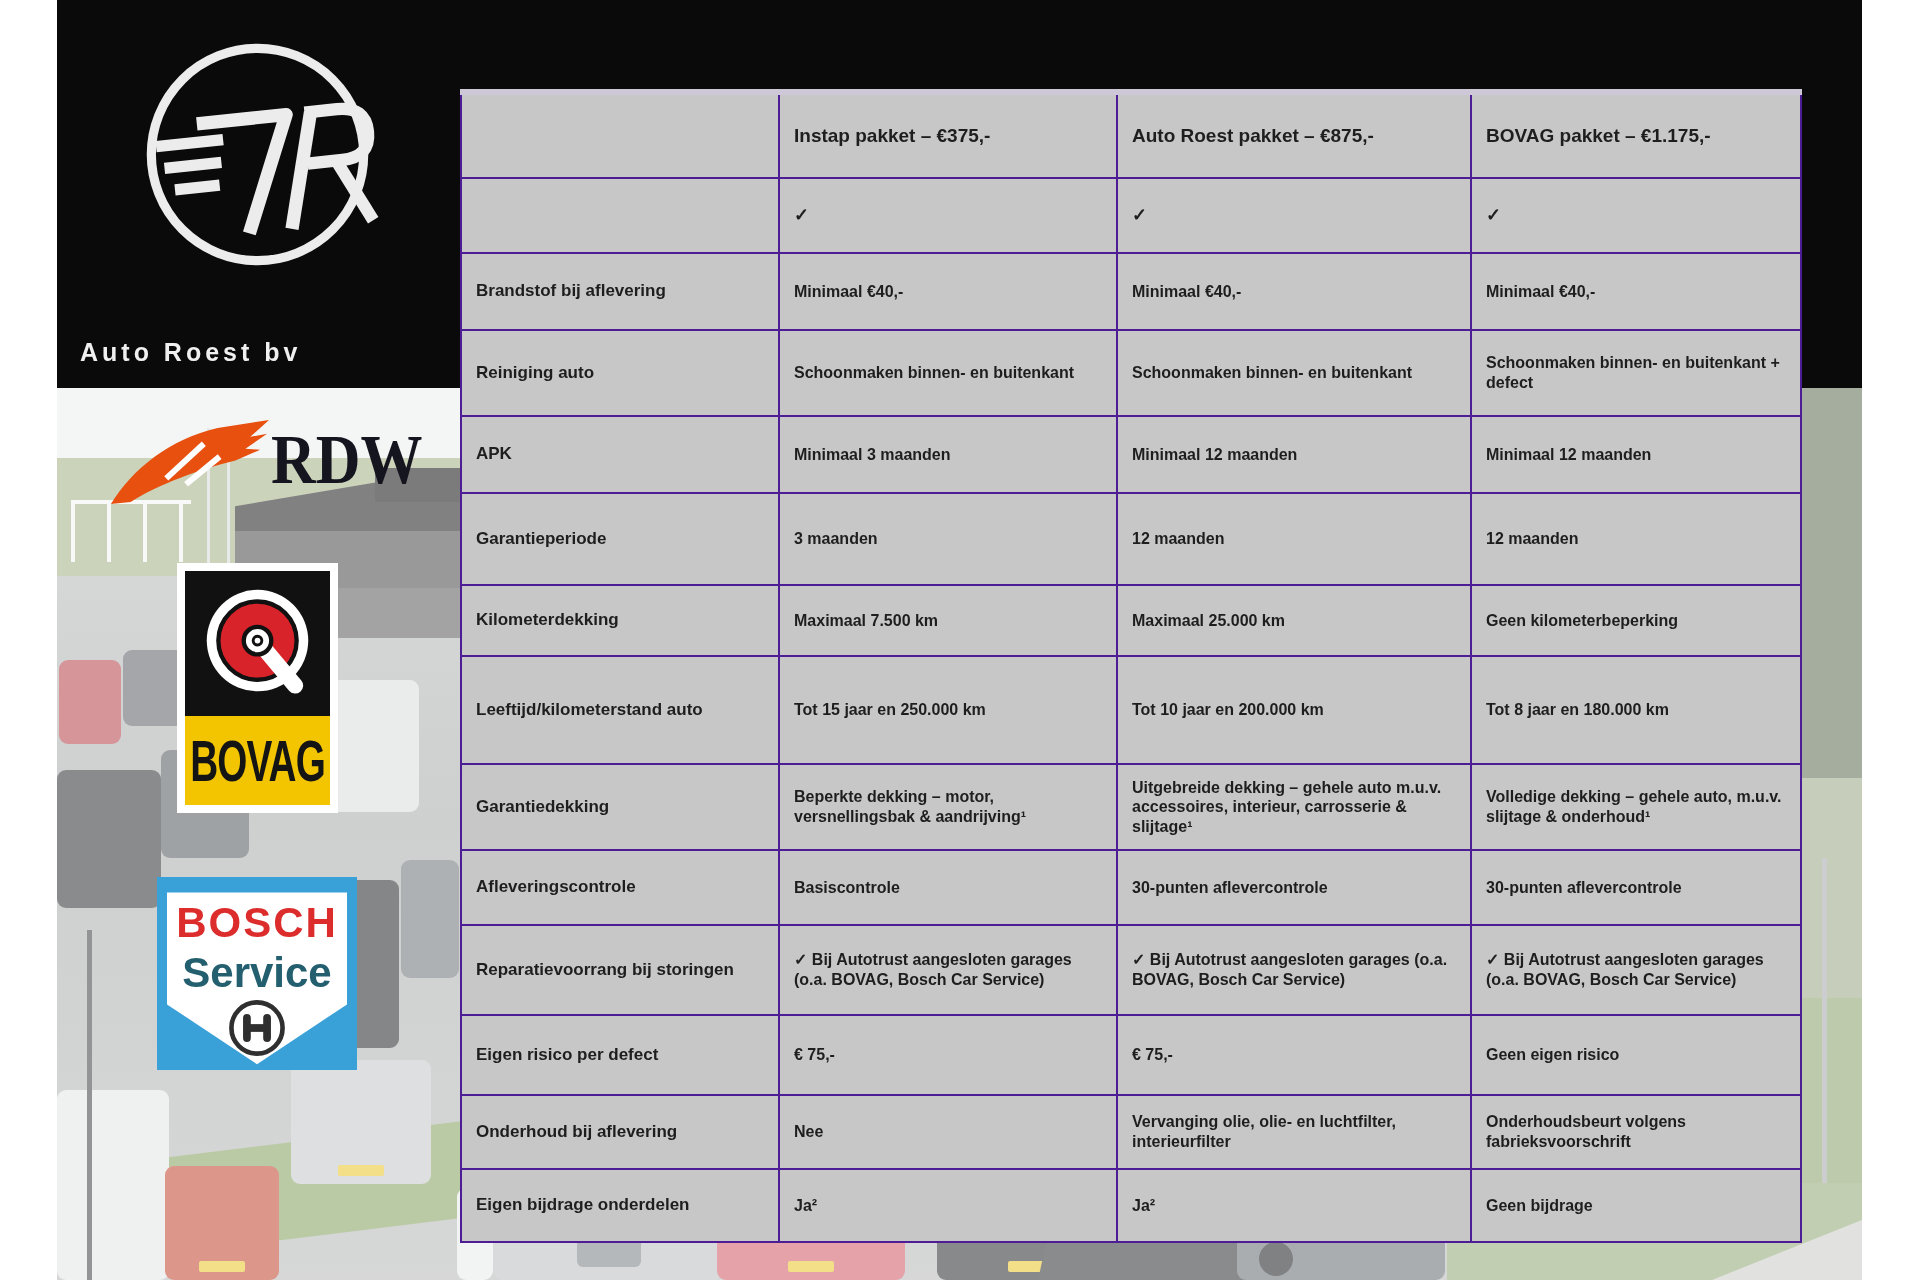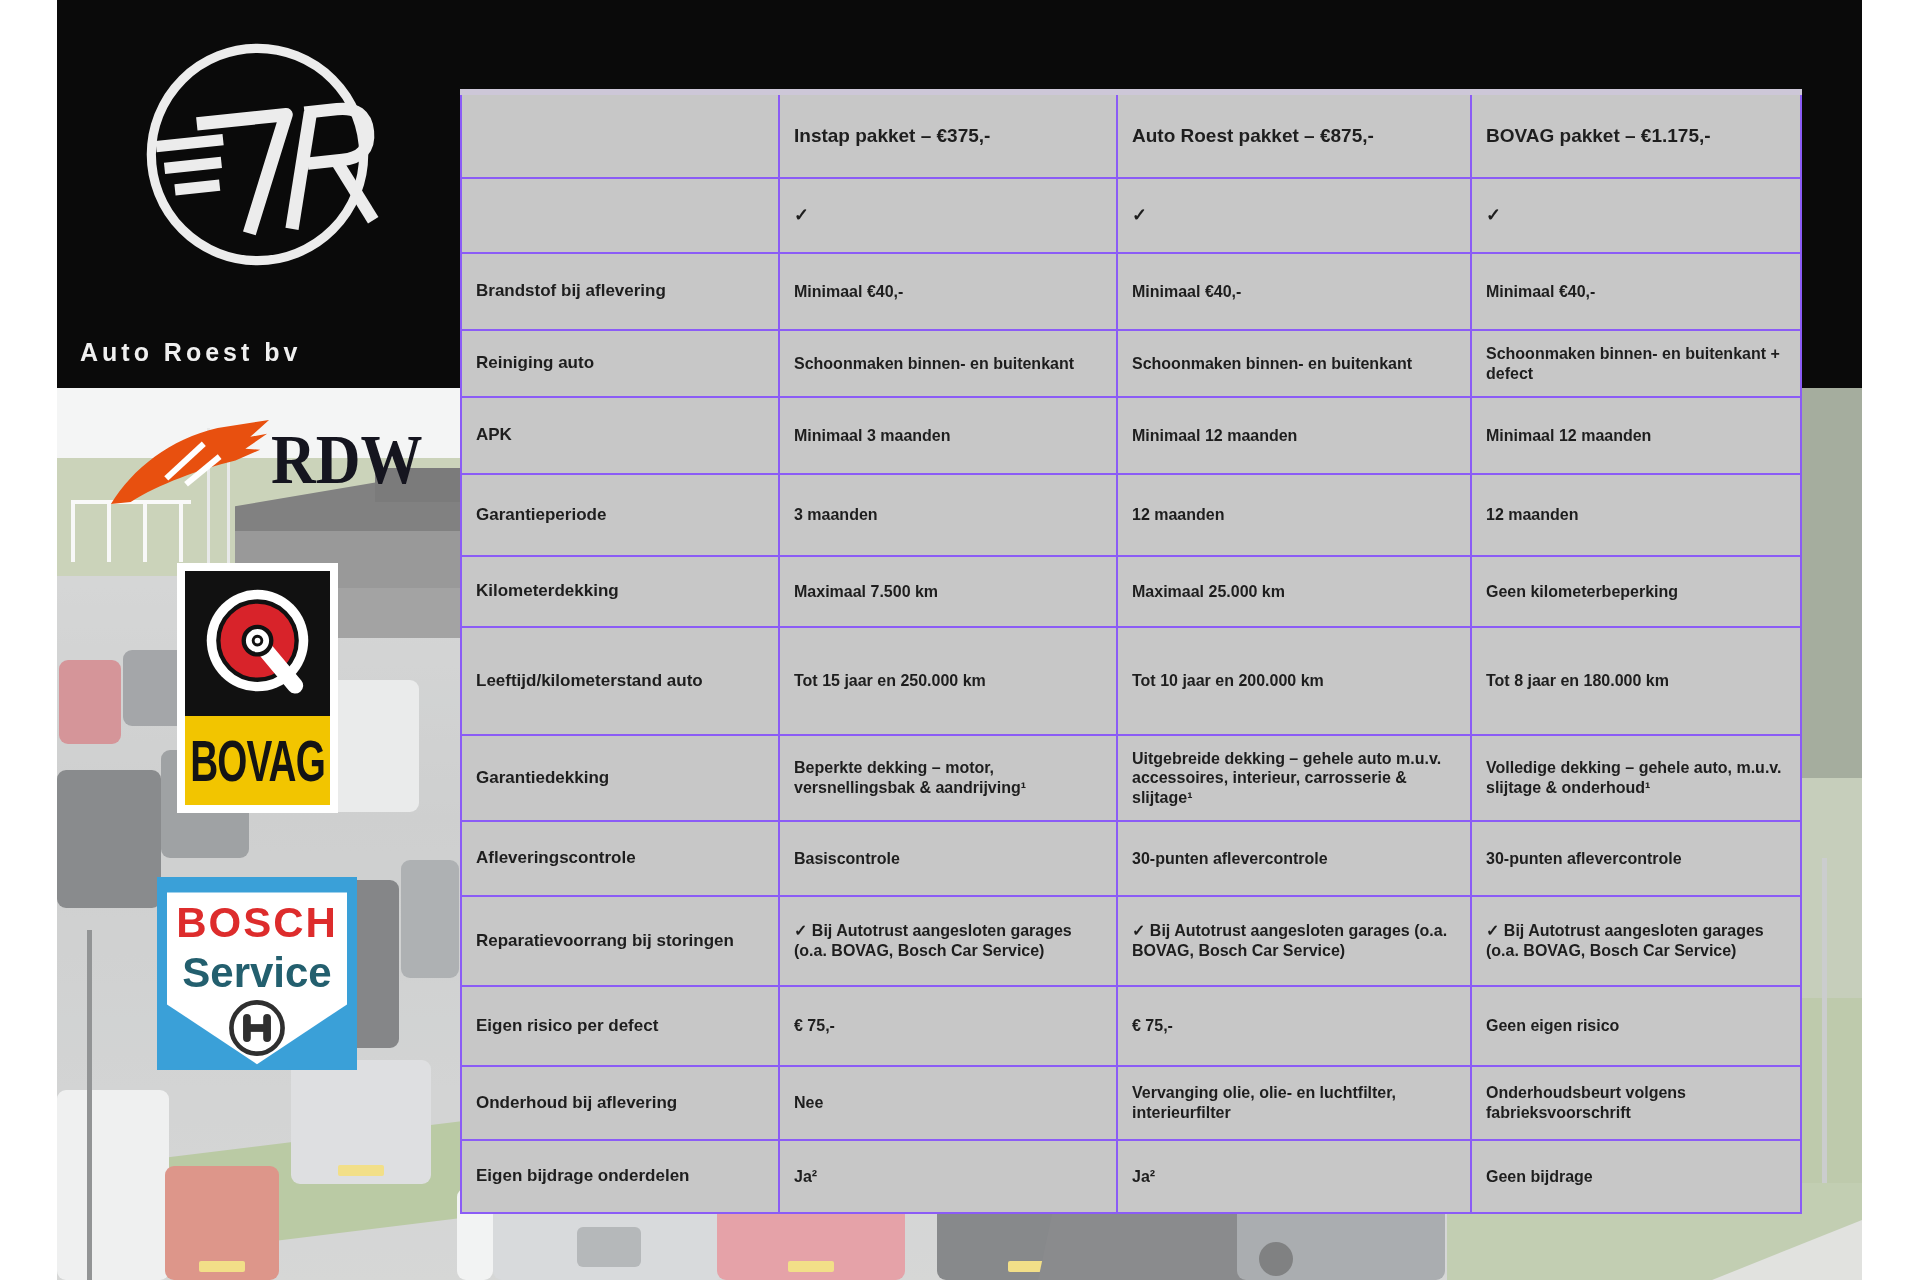"Instap pakket – €375,-" .pakket-table th,.pakket-table td { border: 2px solid #8b5cf6 -> 2px solid #4c1d95 }
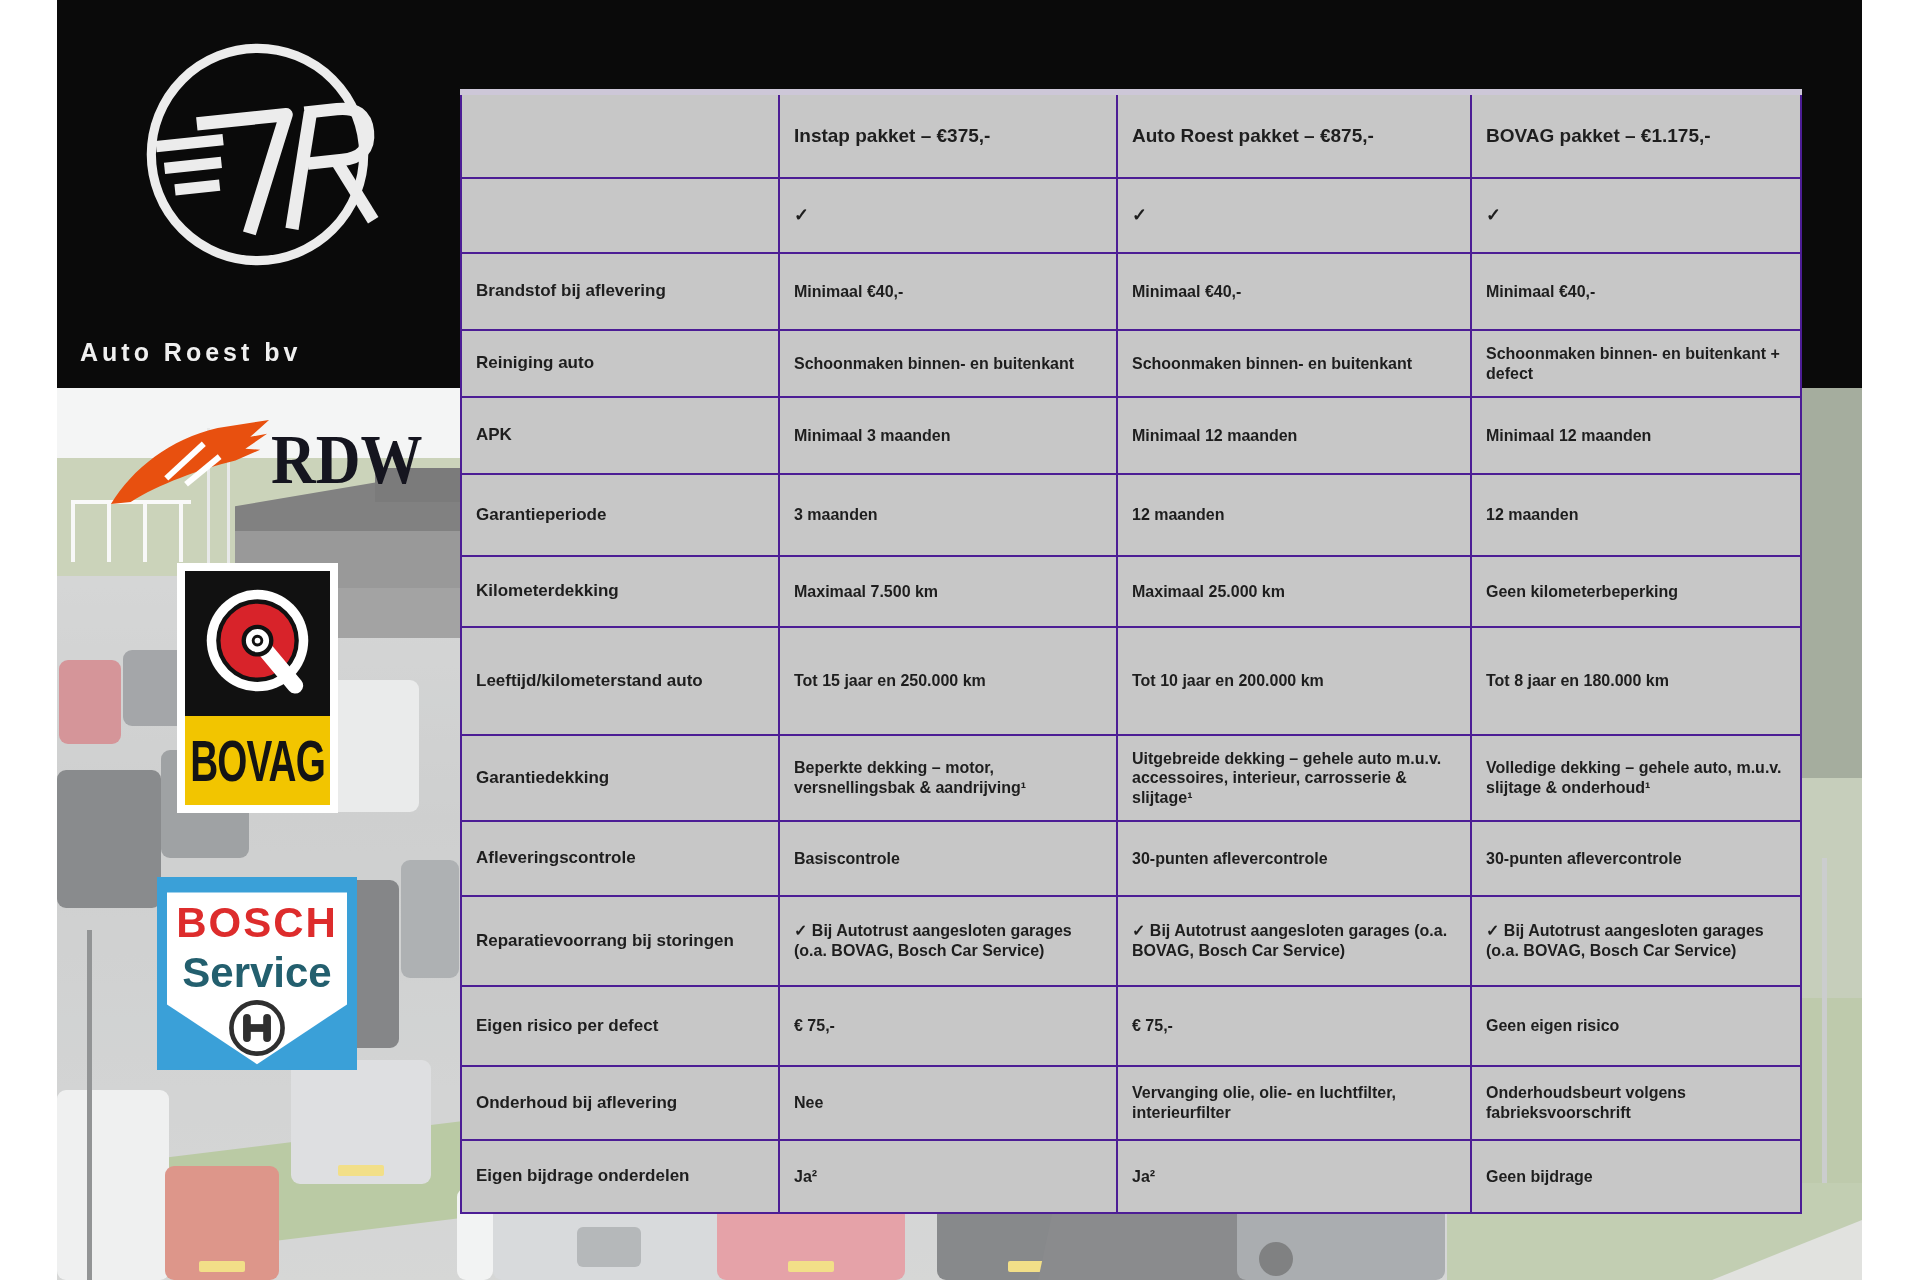"Reiniging auto" .pakket-table tbody tr:nth-child(3) { height: 67px -> 86px }
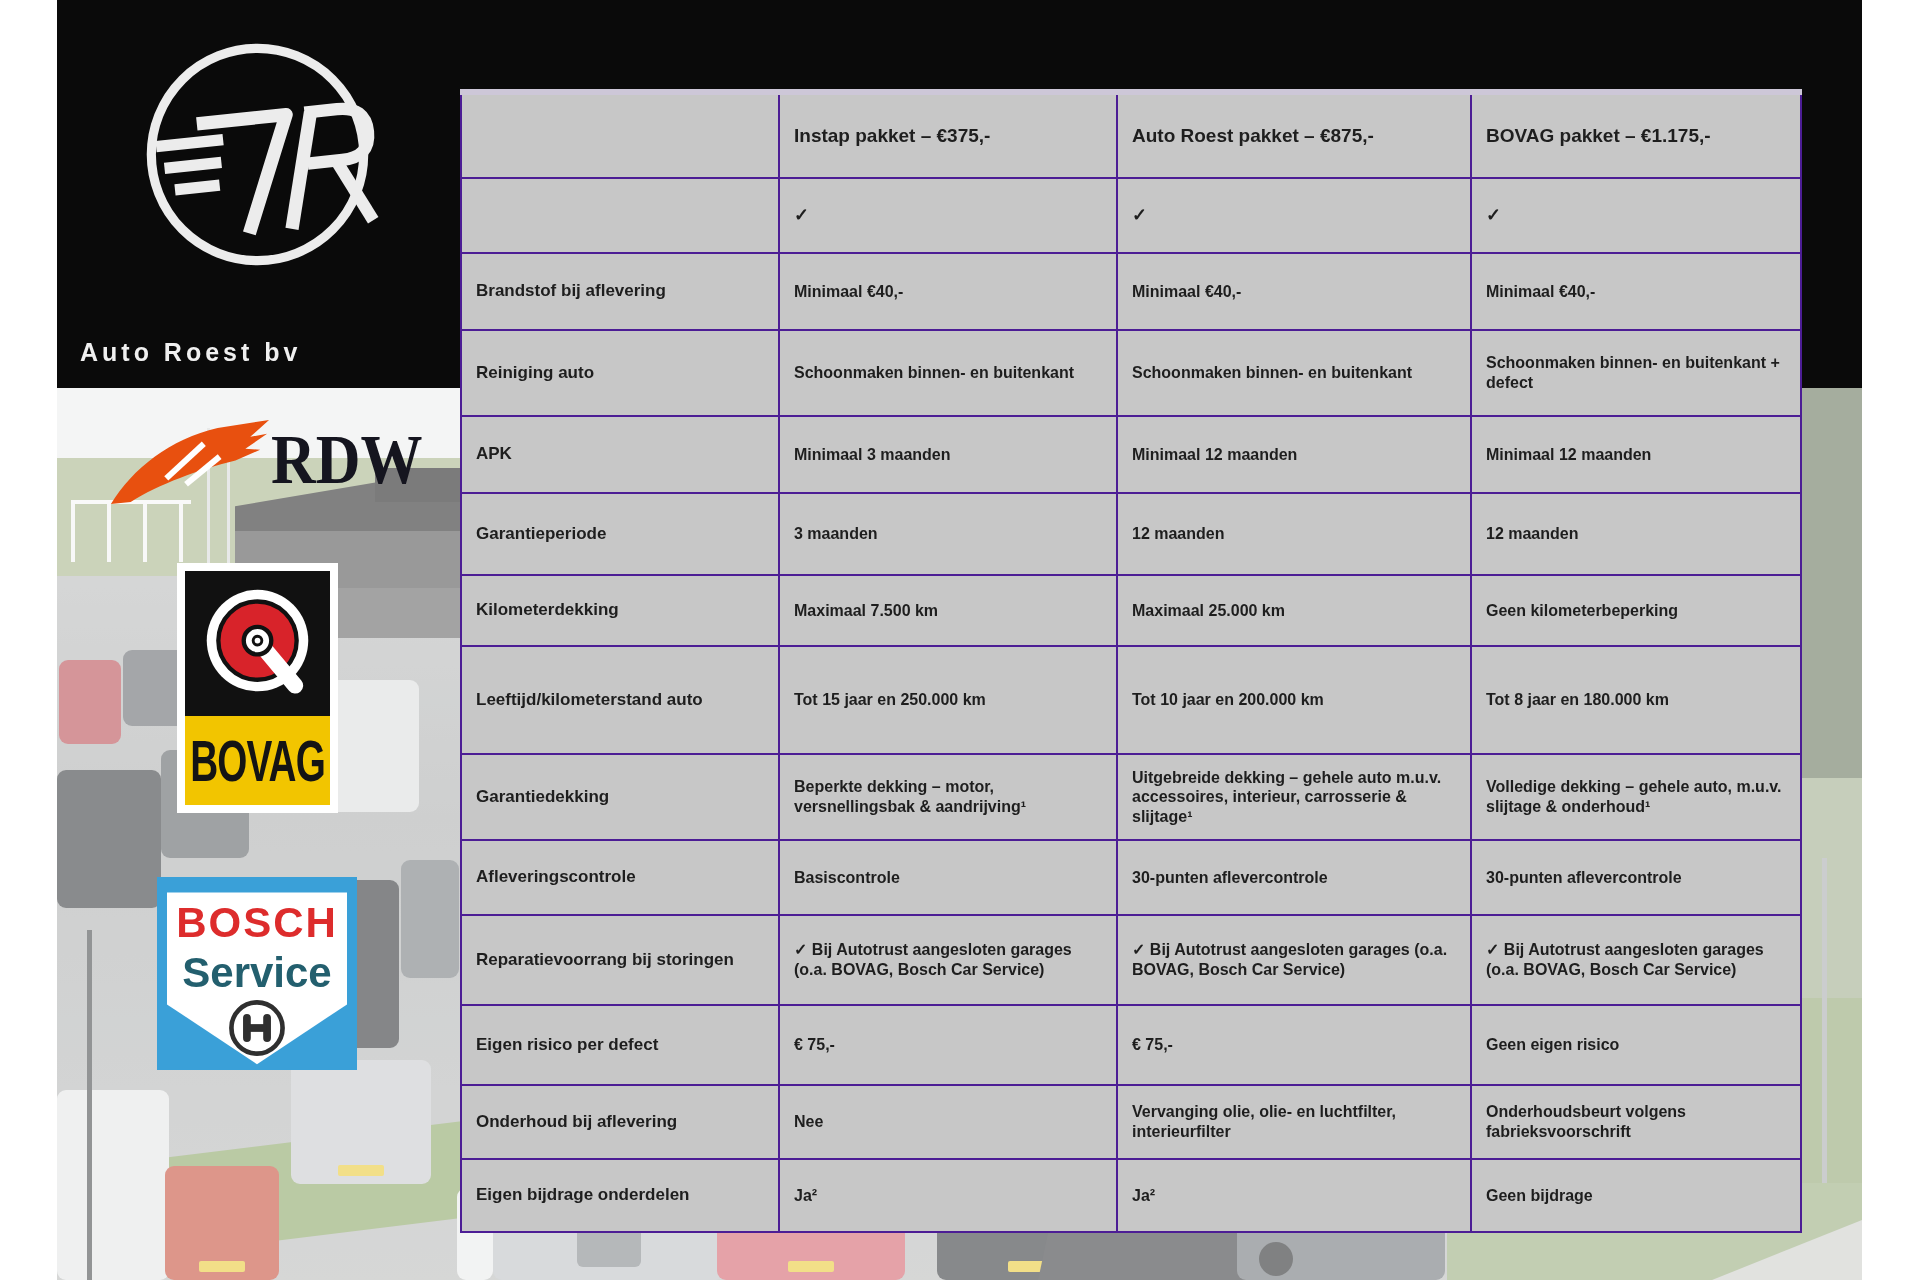"Garantieperiode" .pakket-table tbody tr:nth-child(5) { height: 82px -> 92px }
